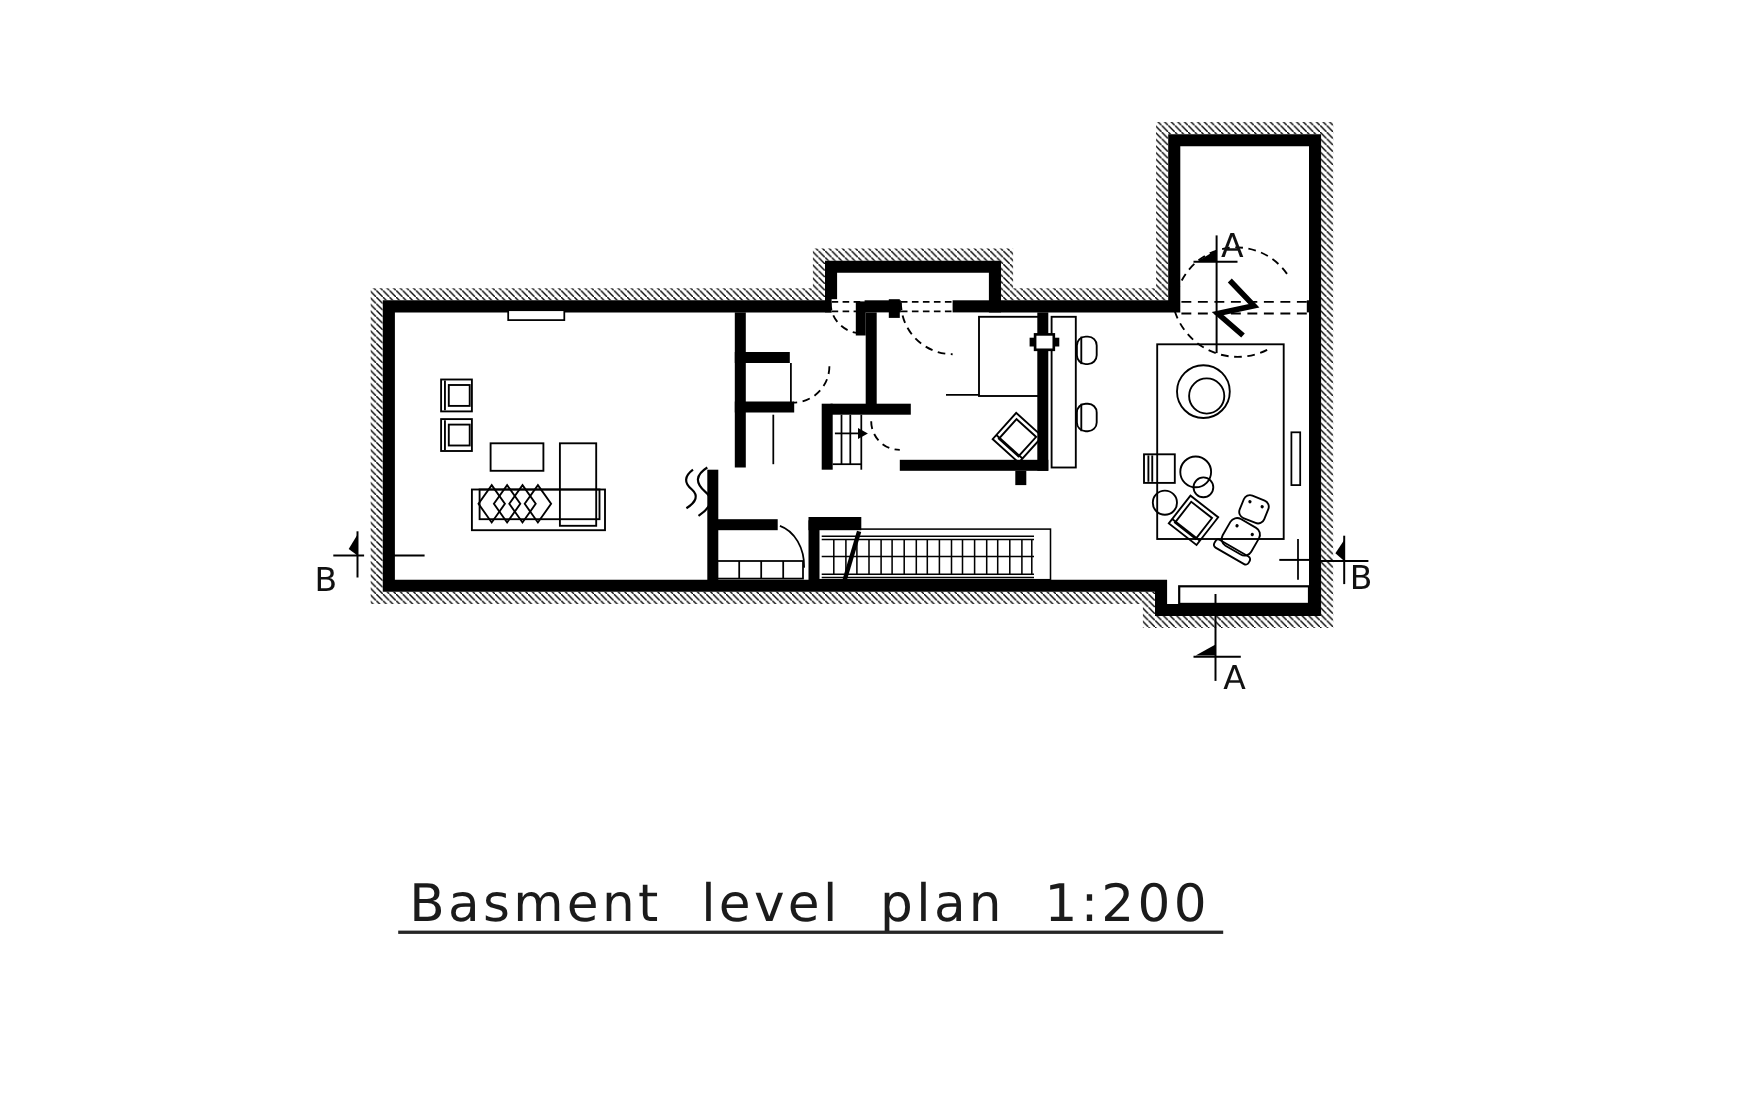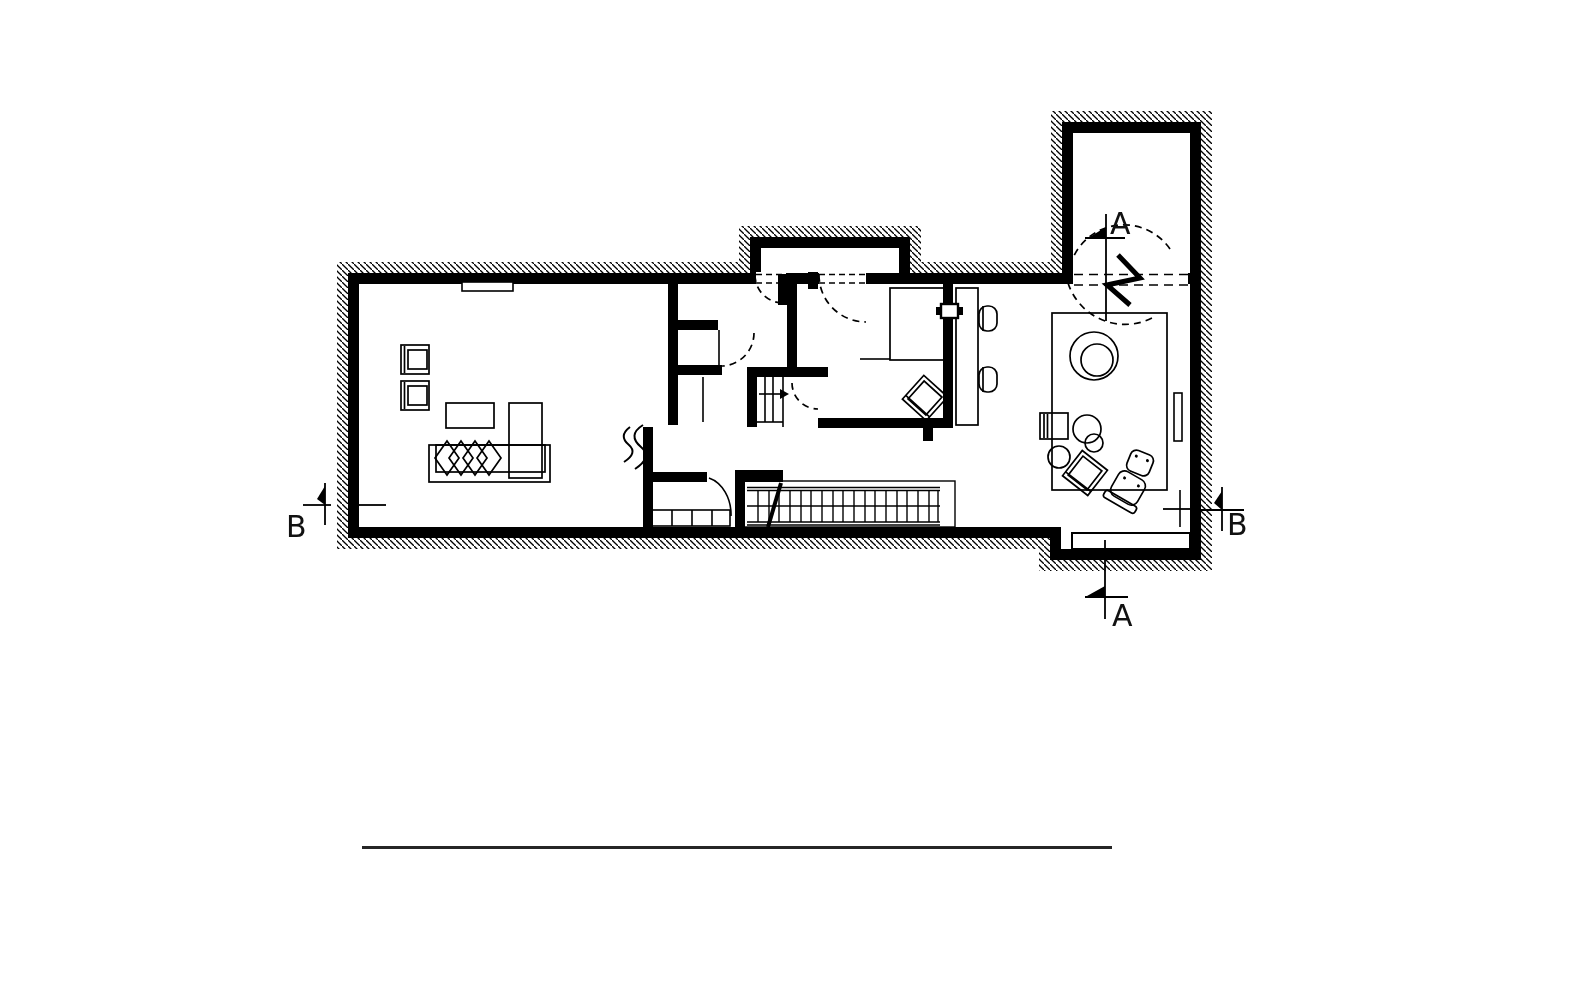"Basment level plan 1:200" div.plan-title { html: none -> <div>Basment level plan 1:200</div> }
